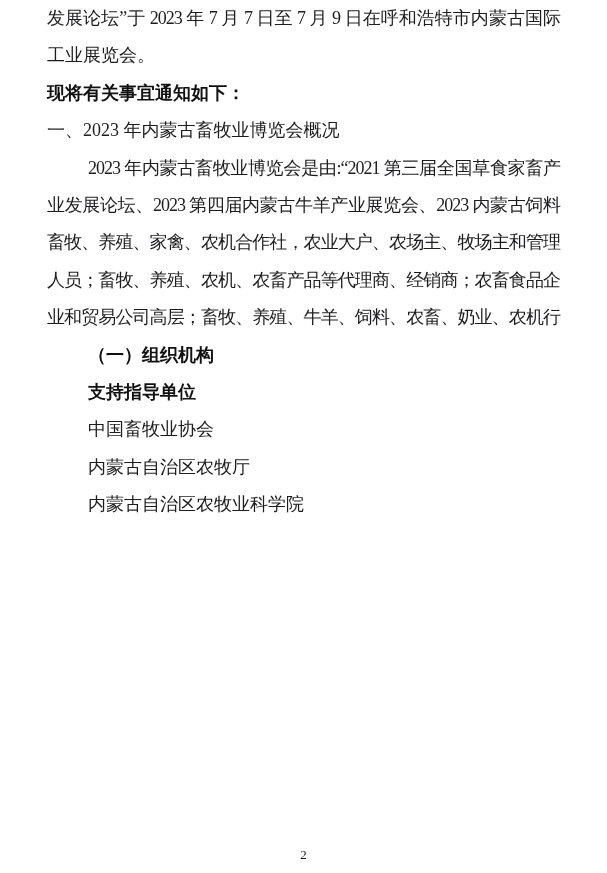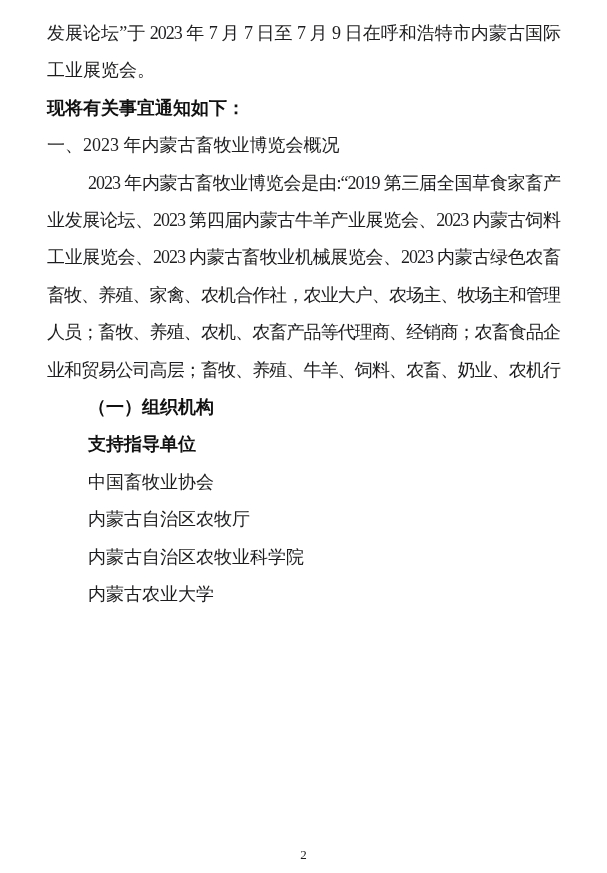"发展论坛”于 2023 年 7 月" .content { top: 15px -> 0 }
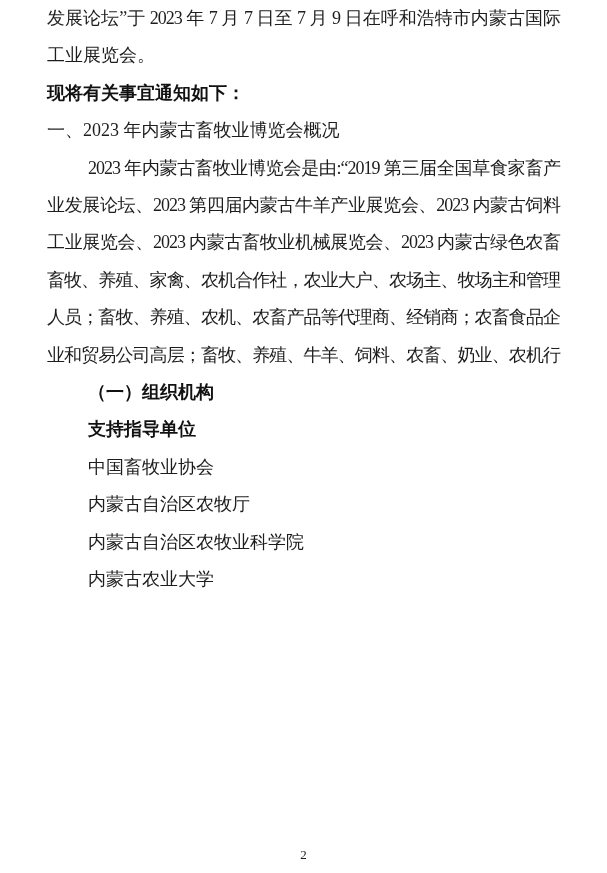"2023 年内蒙古畜牧业博览会是由:“2019 第三届全国草食家畜产" div.line { text: 2019 -> 2021 }
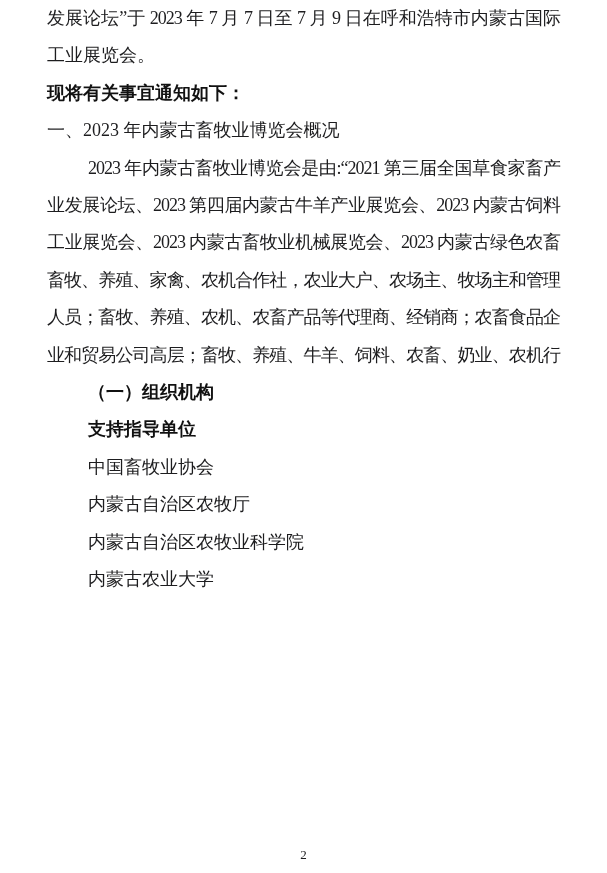"工业展览会、2023 内蒙古畜牧业机械展览会、2023 内蒙古绿色农畜" div.line { html: <div>工业展览会、2023 内蒙古畜牧业机械展览会、2023 内蒙古绿色农畜</div> -> none }
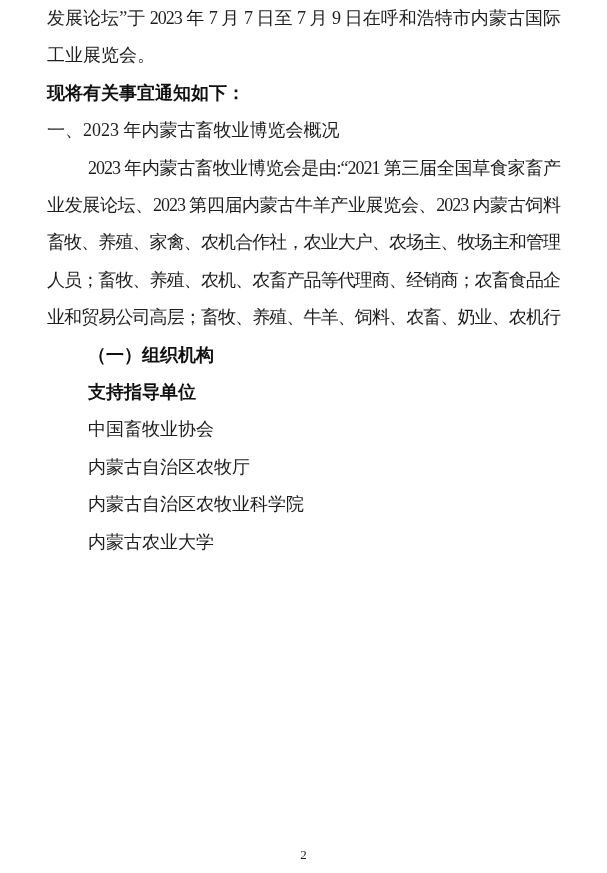"内蒙古农业大学" div.line { html: <div>内蒙古农业大学</div> -> none }
